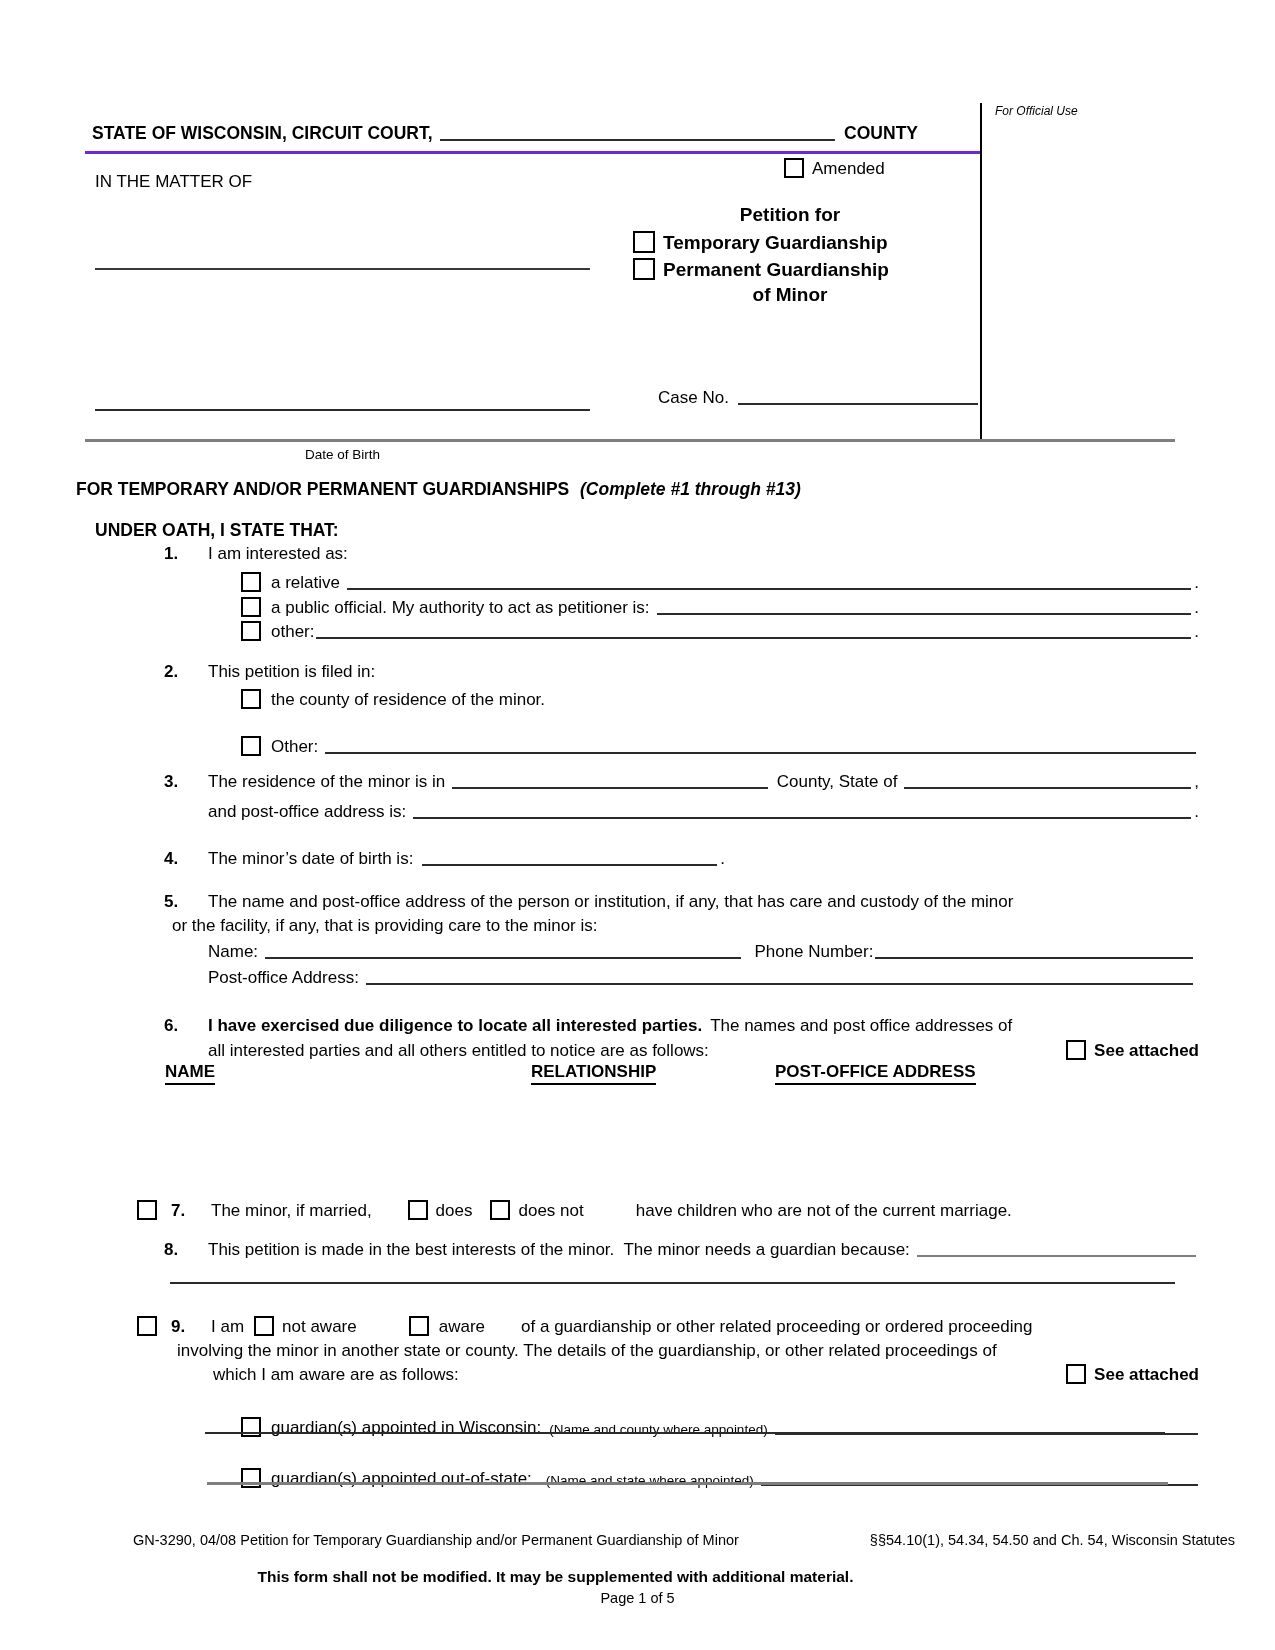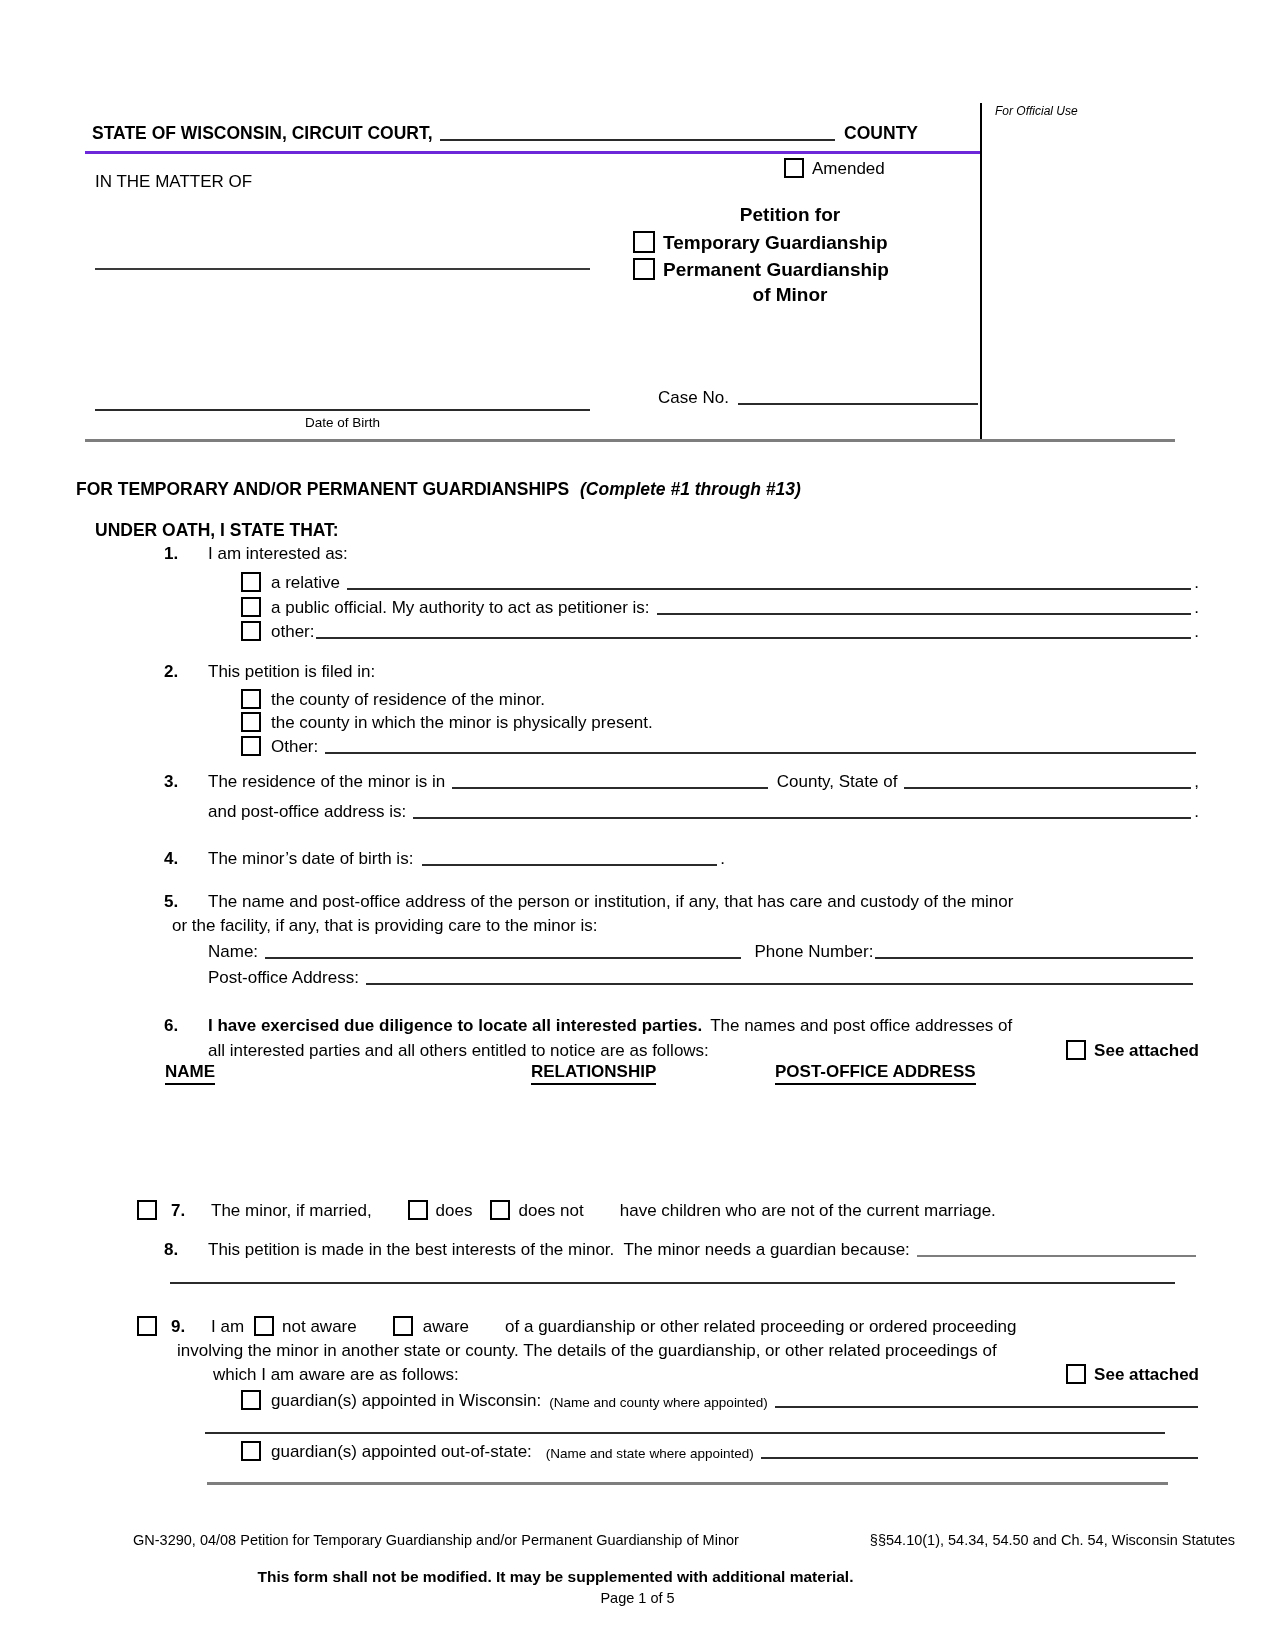"Date of Birth" .sm { margin-top: none -> 32px }
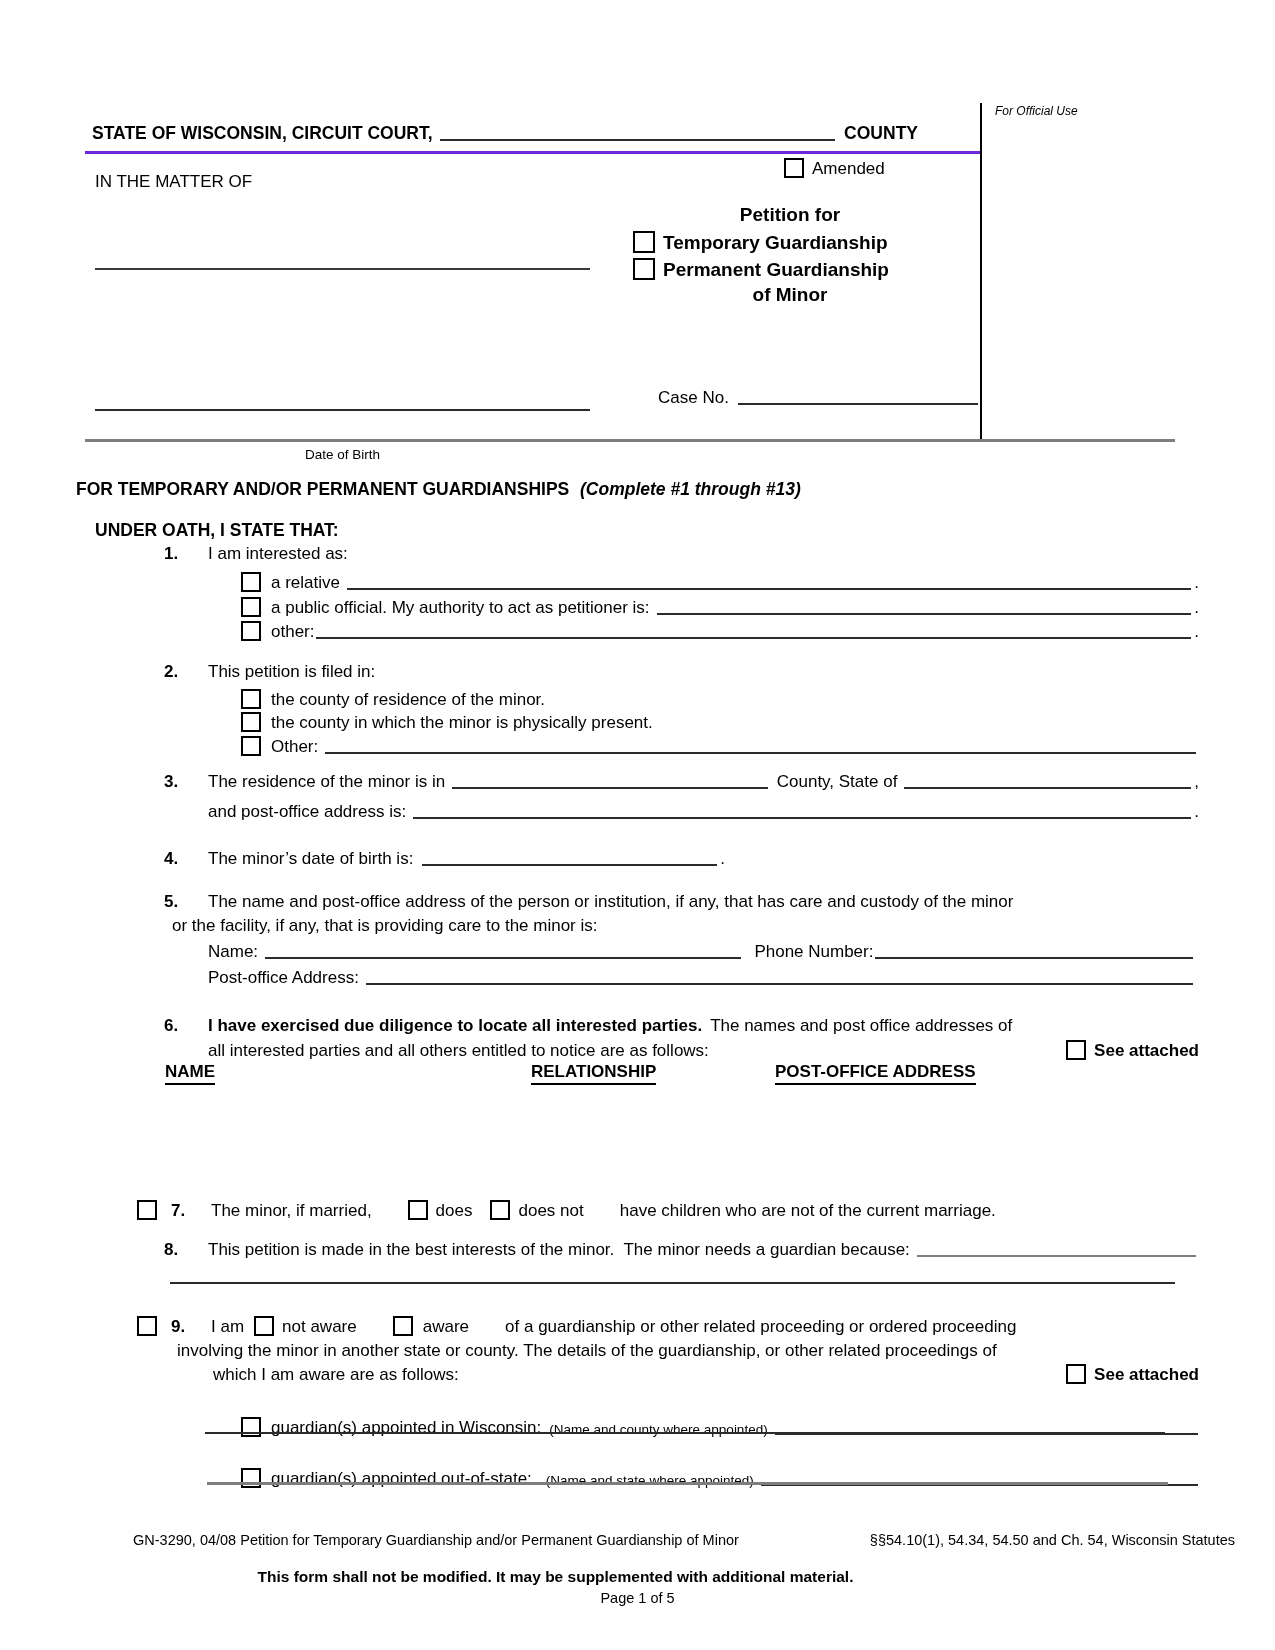"the county in which the" div.row { html: <div> <span></span> <span>the county in which the minor is physically present.</span> </div> -> none }
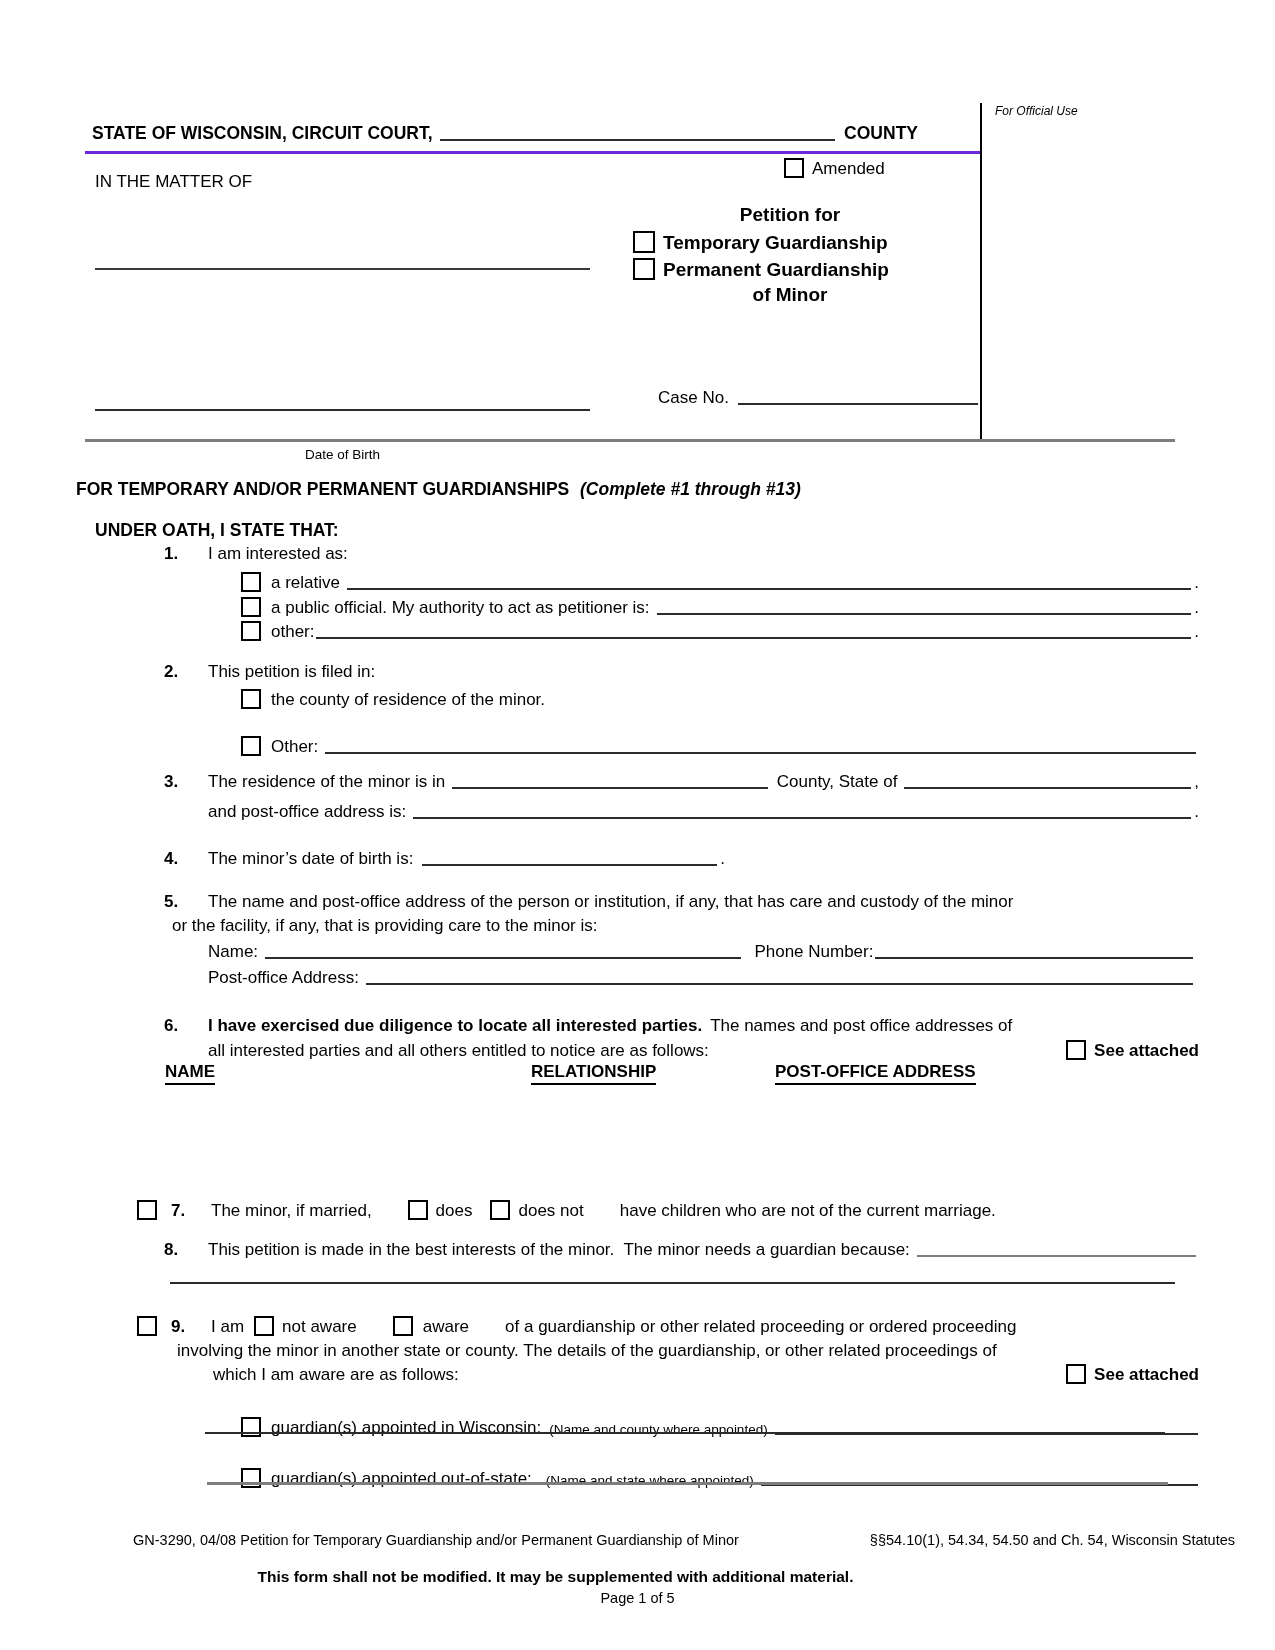"have children who are not" .ml44 { margin-left: 36px -> 52px }
